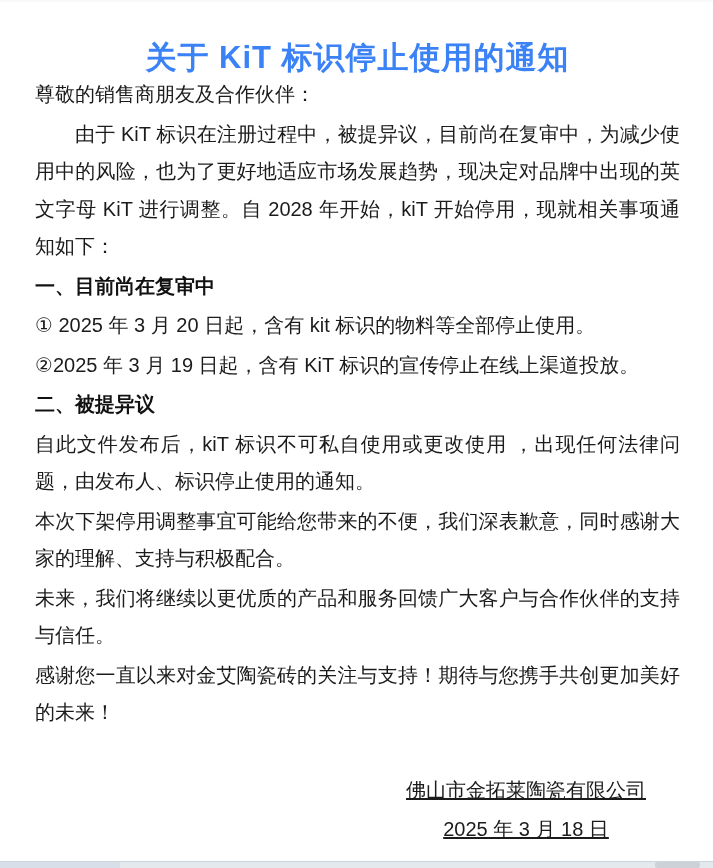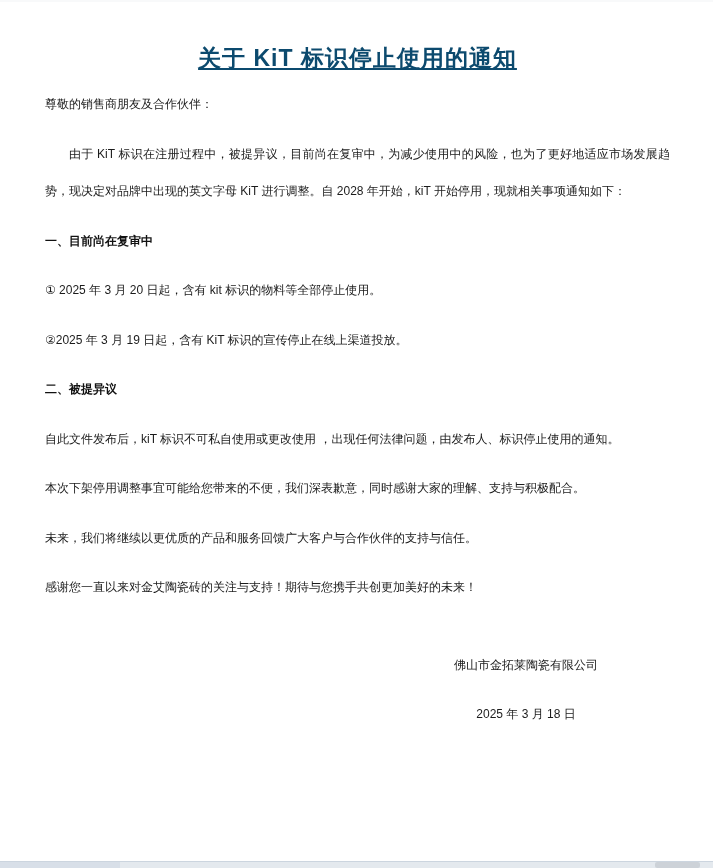"关于 KiT 标识停止使用的通知" .doc-title { color: #0c4a6e -> #3b82f6; font-size: 23px -> 31px; text-decoration: underline -> none }
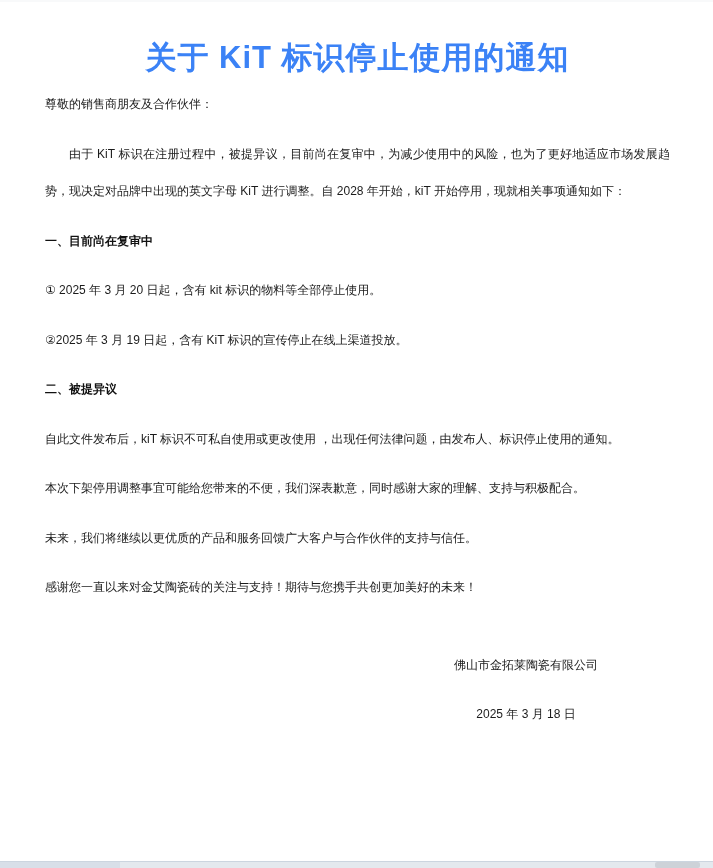"尊敬的销售商朋友及合作伙伴：" .content p { font-size: 12px -> 20px; margin: 12px -> 2px }
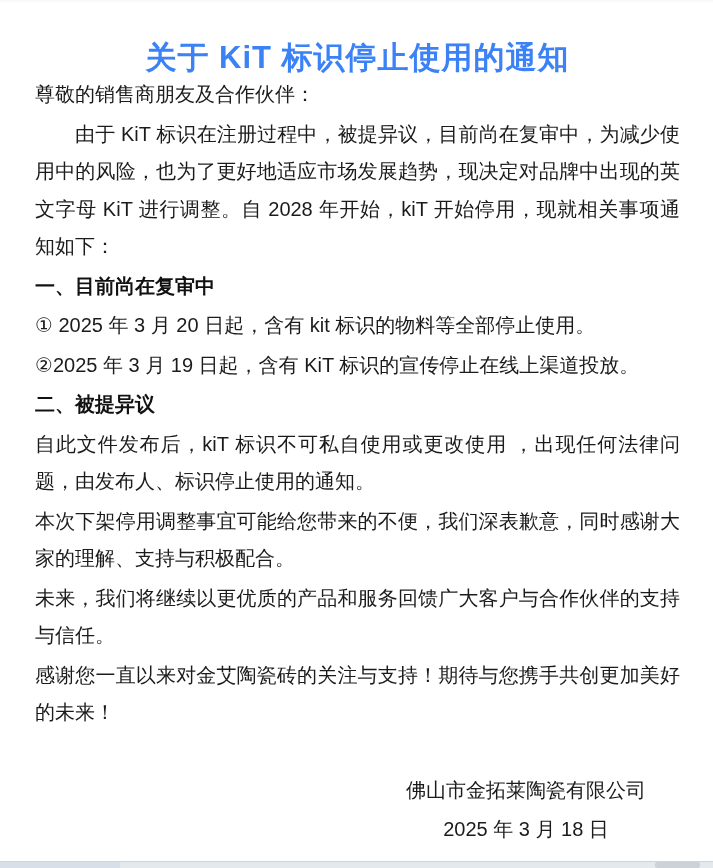"佛山市金拓莱陶瓷有限公司" .signature-block p { text-decoration: none -> underline }
